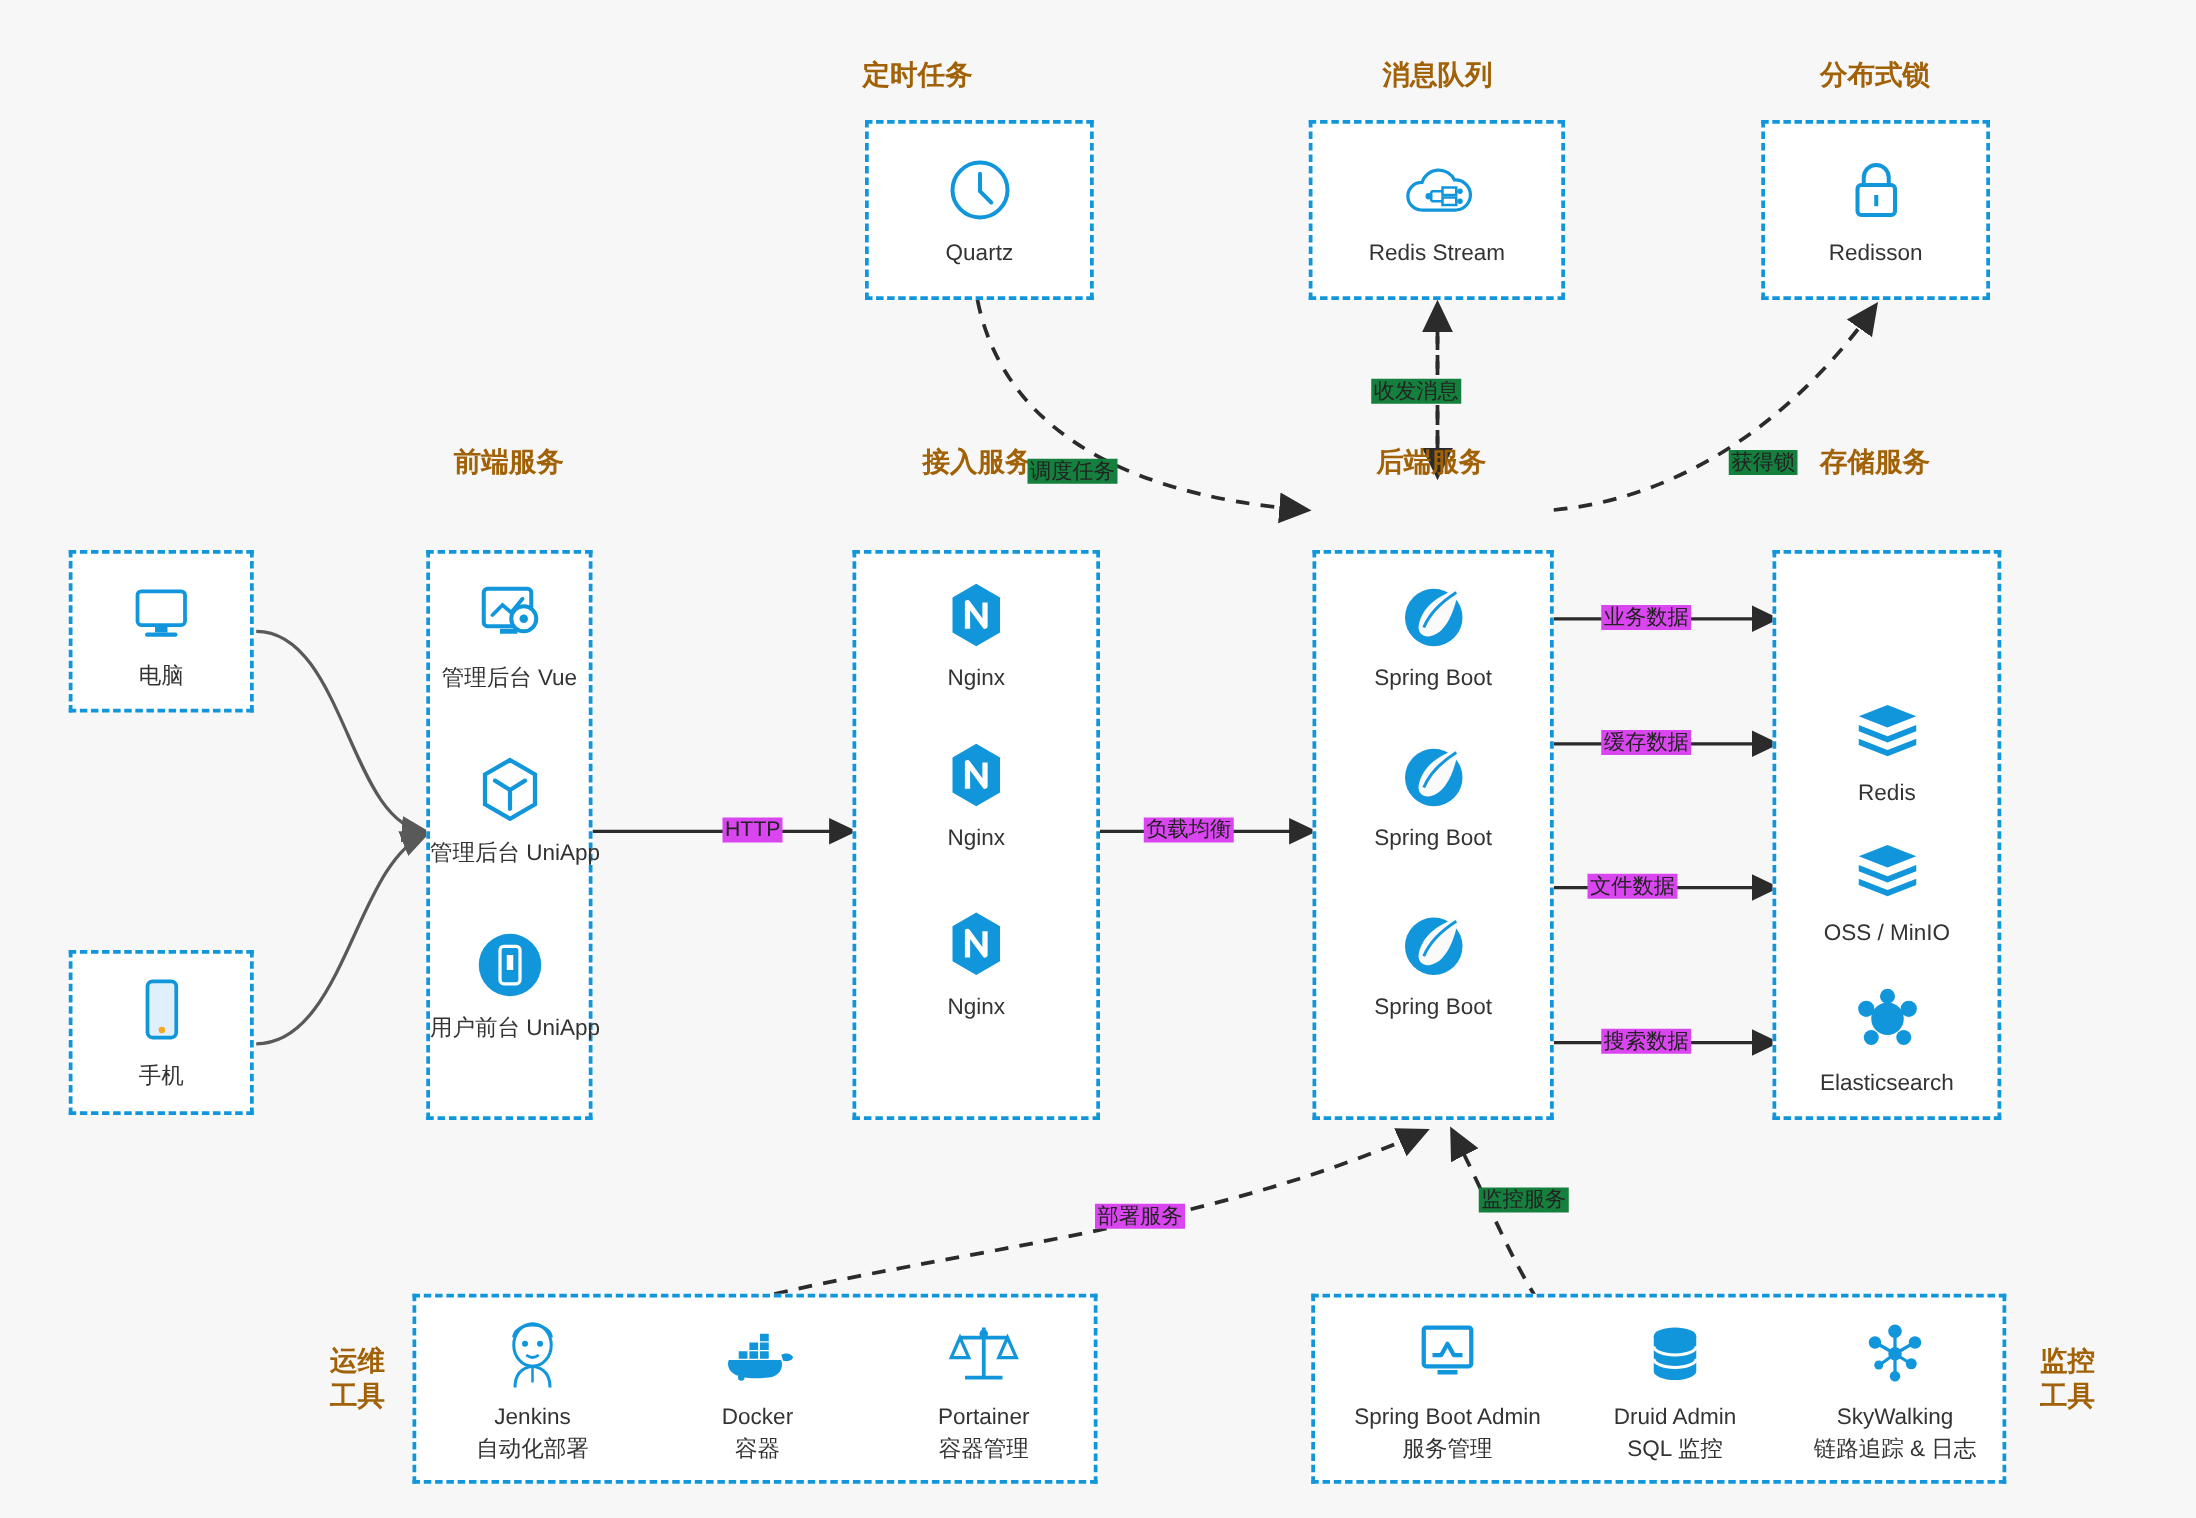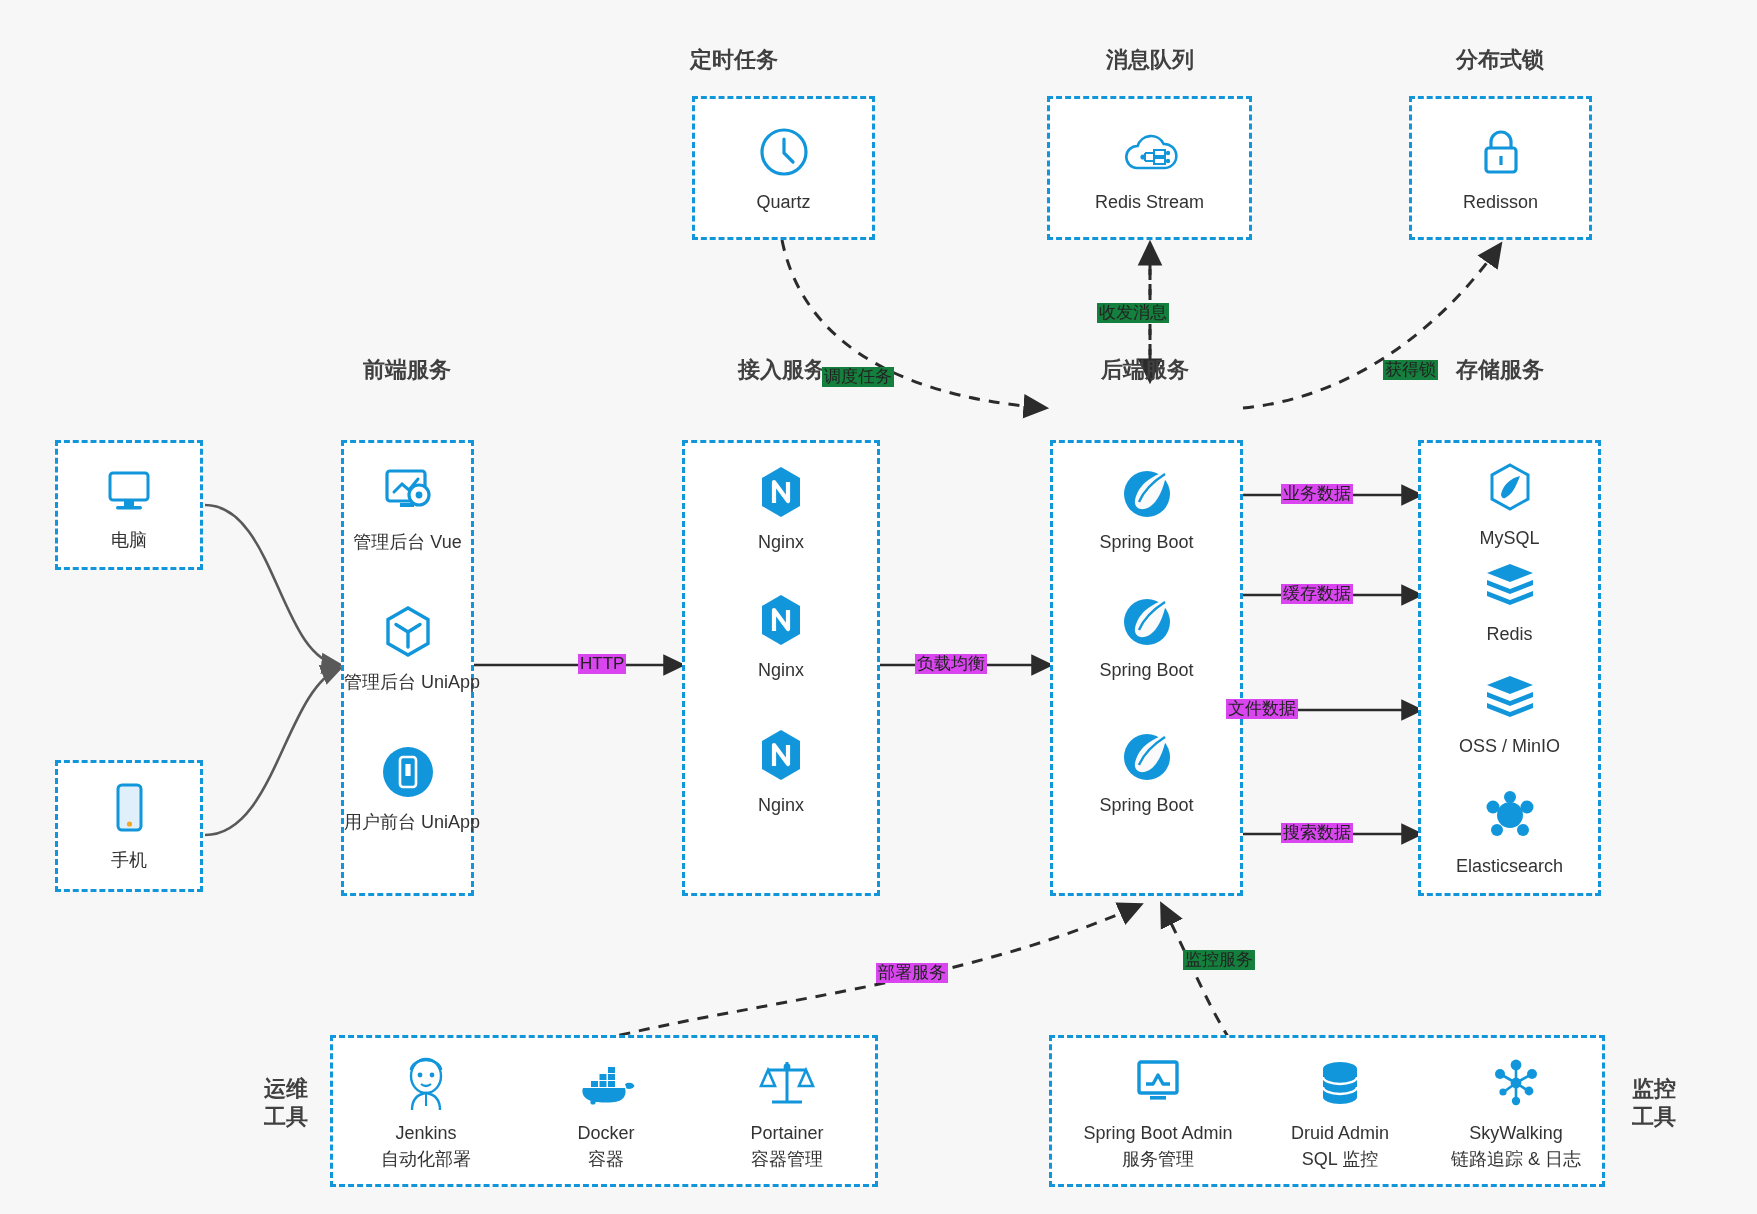"定时任务" .gtitle { color: #404040 -> #a16207 }
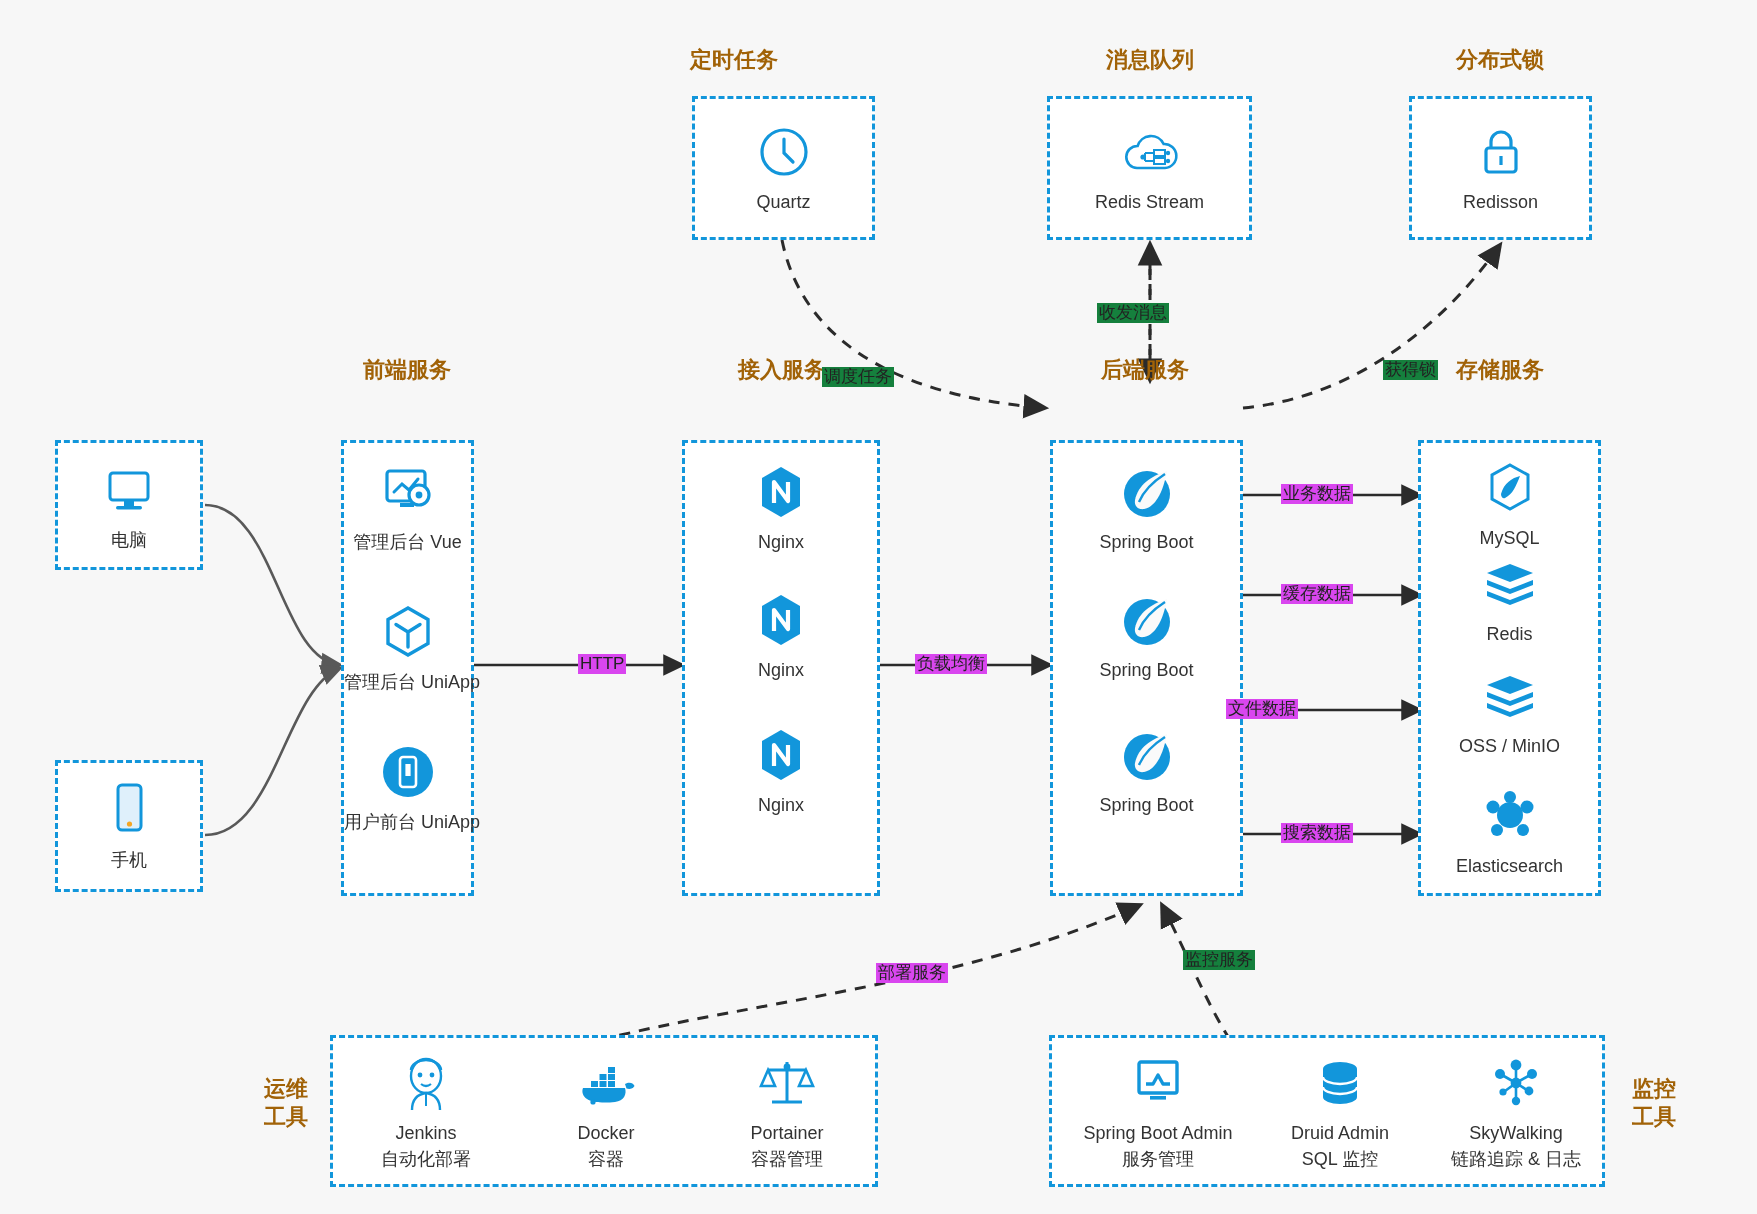"MySQL" div.node { html: <div> <div> <svg> <path></path> <path></path> </svg> </div> <div>MySQL</div> </div> -> none }
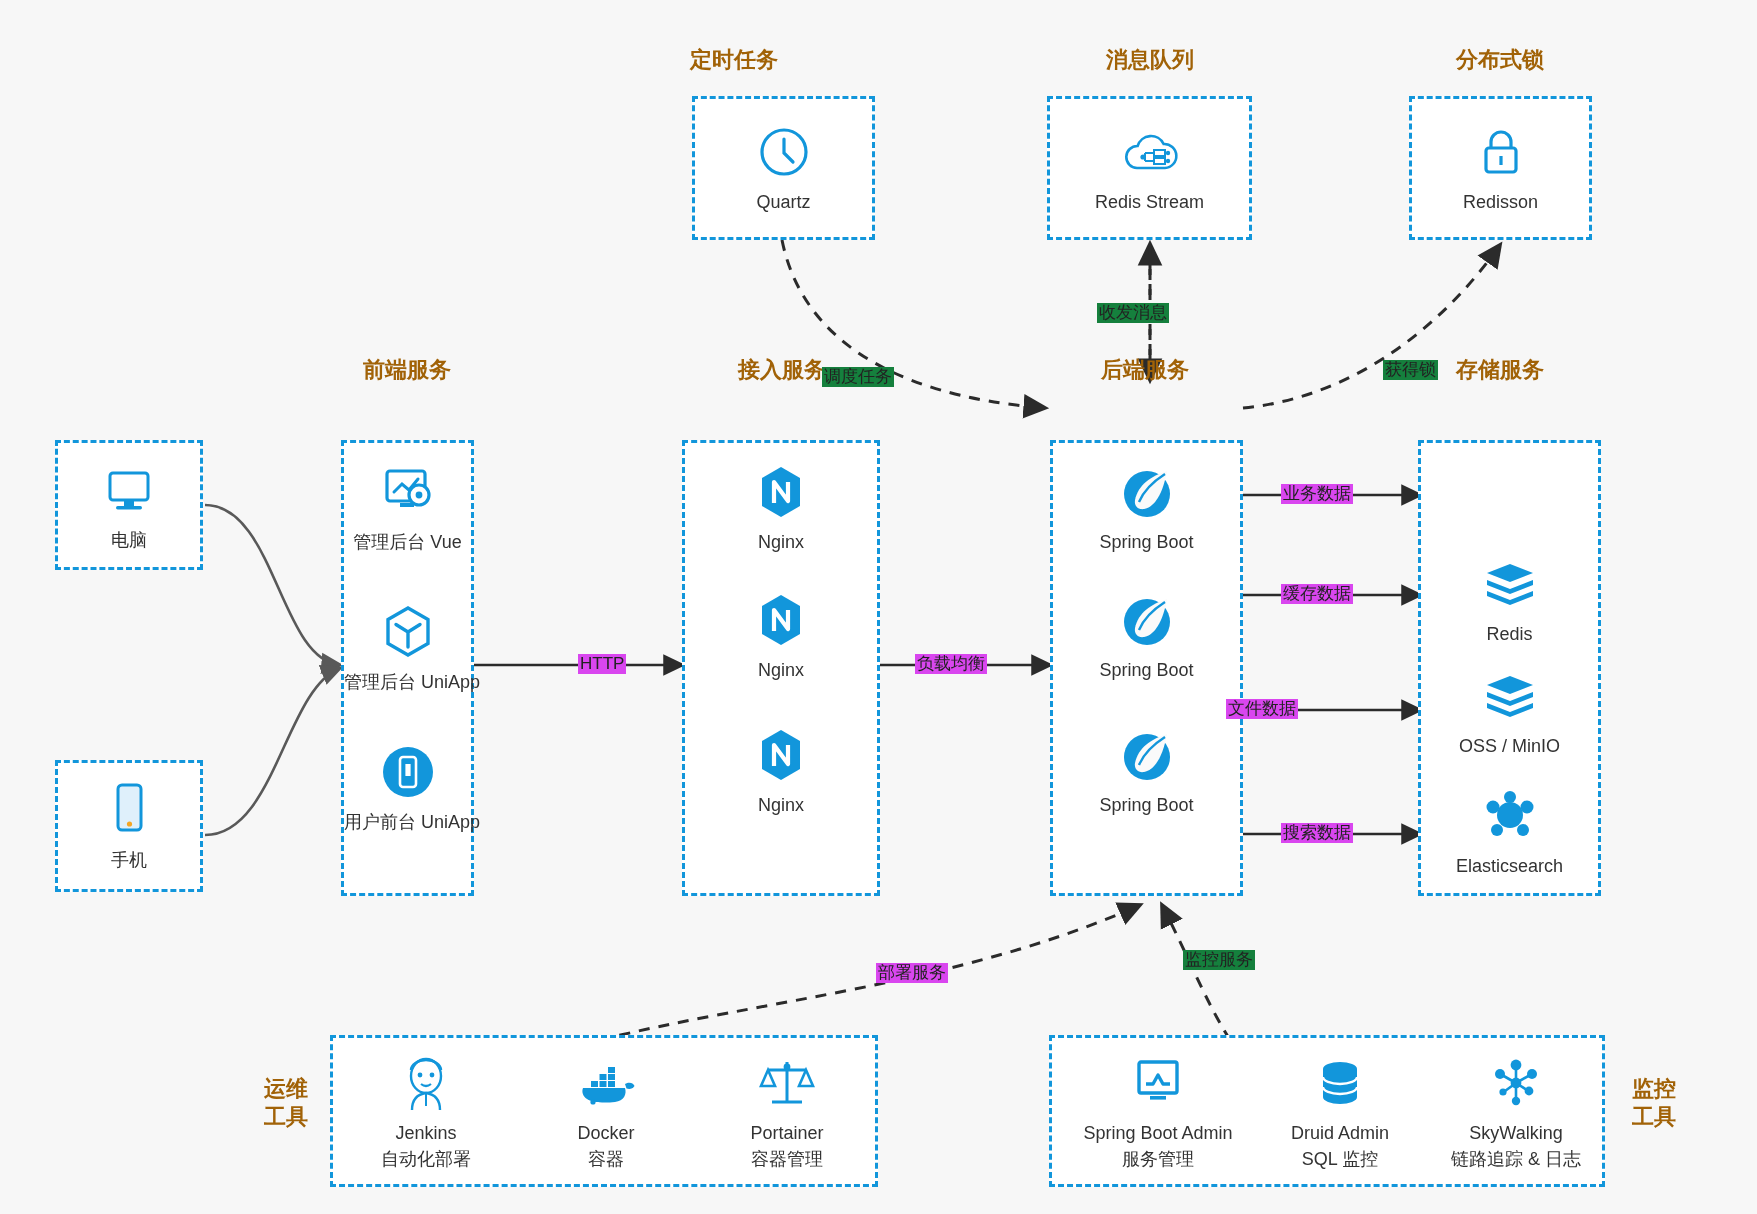"文件数据" div.elabel { left: 1226px -> 1270px }
